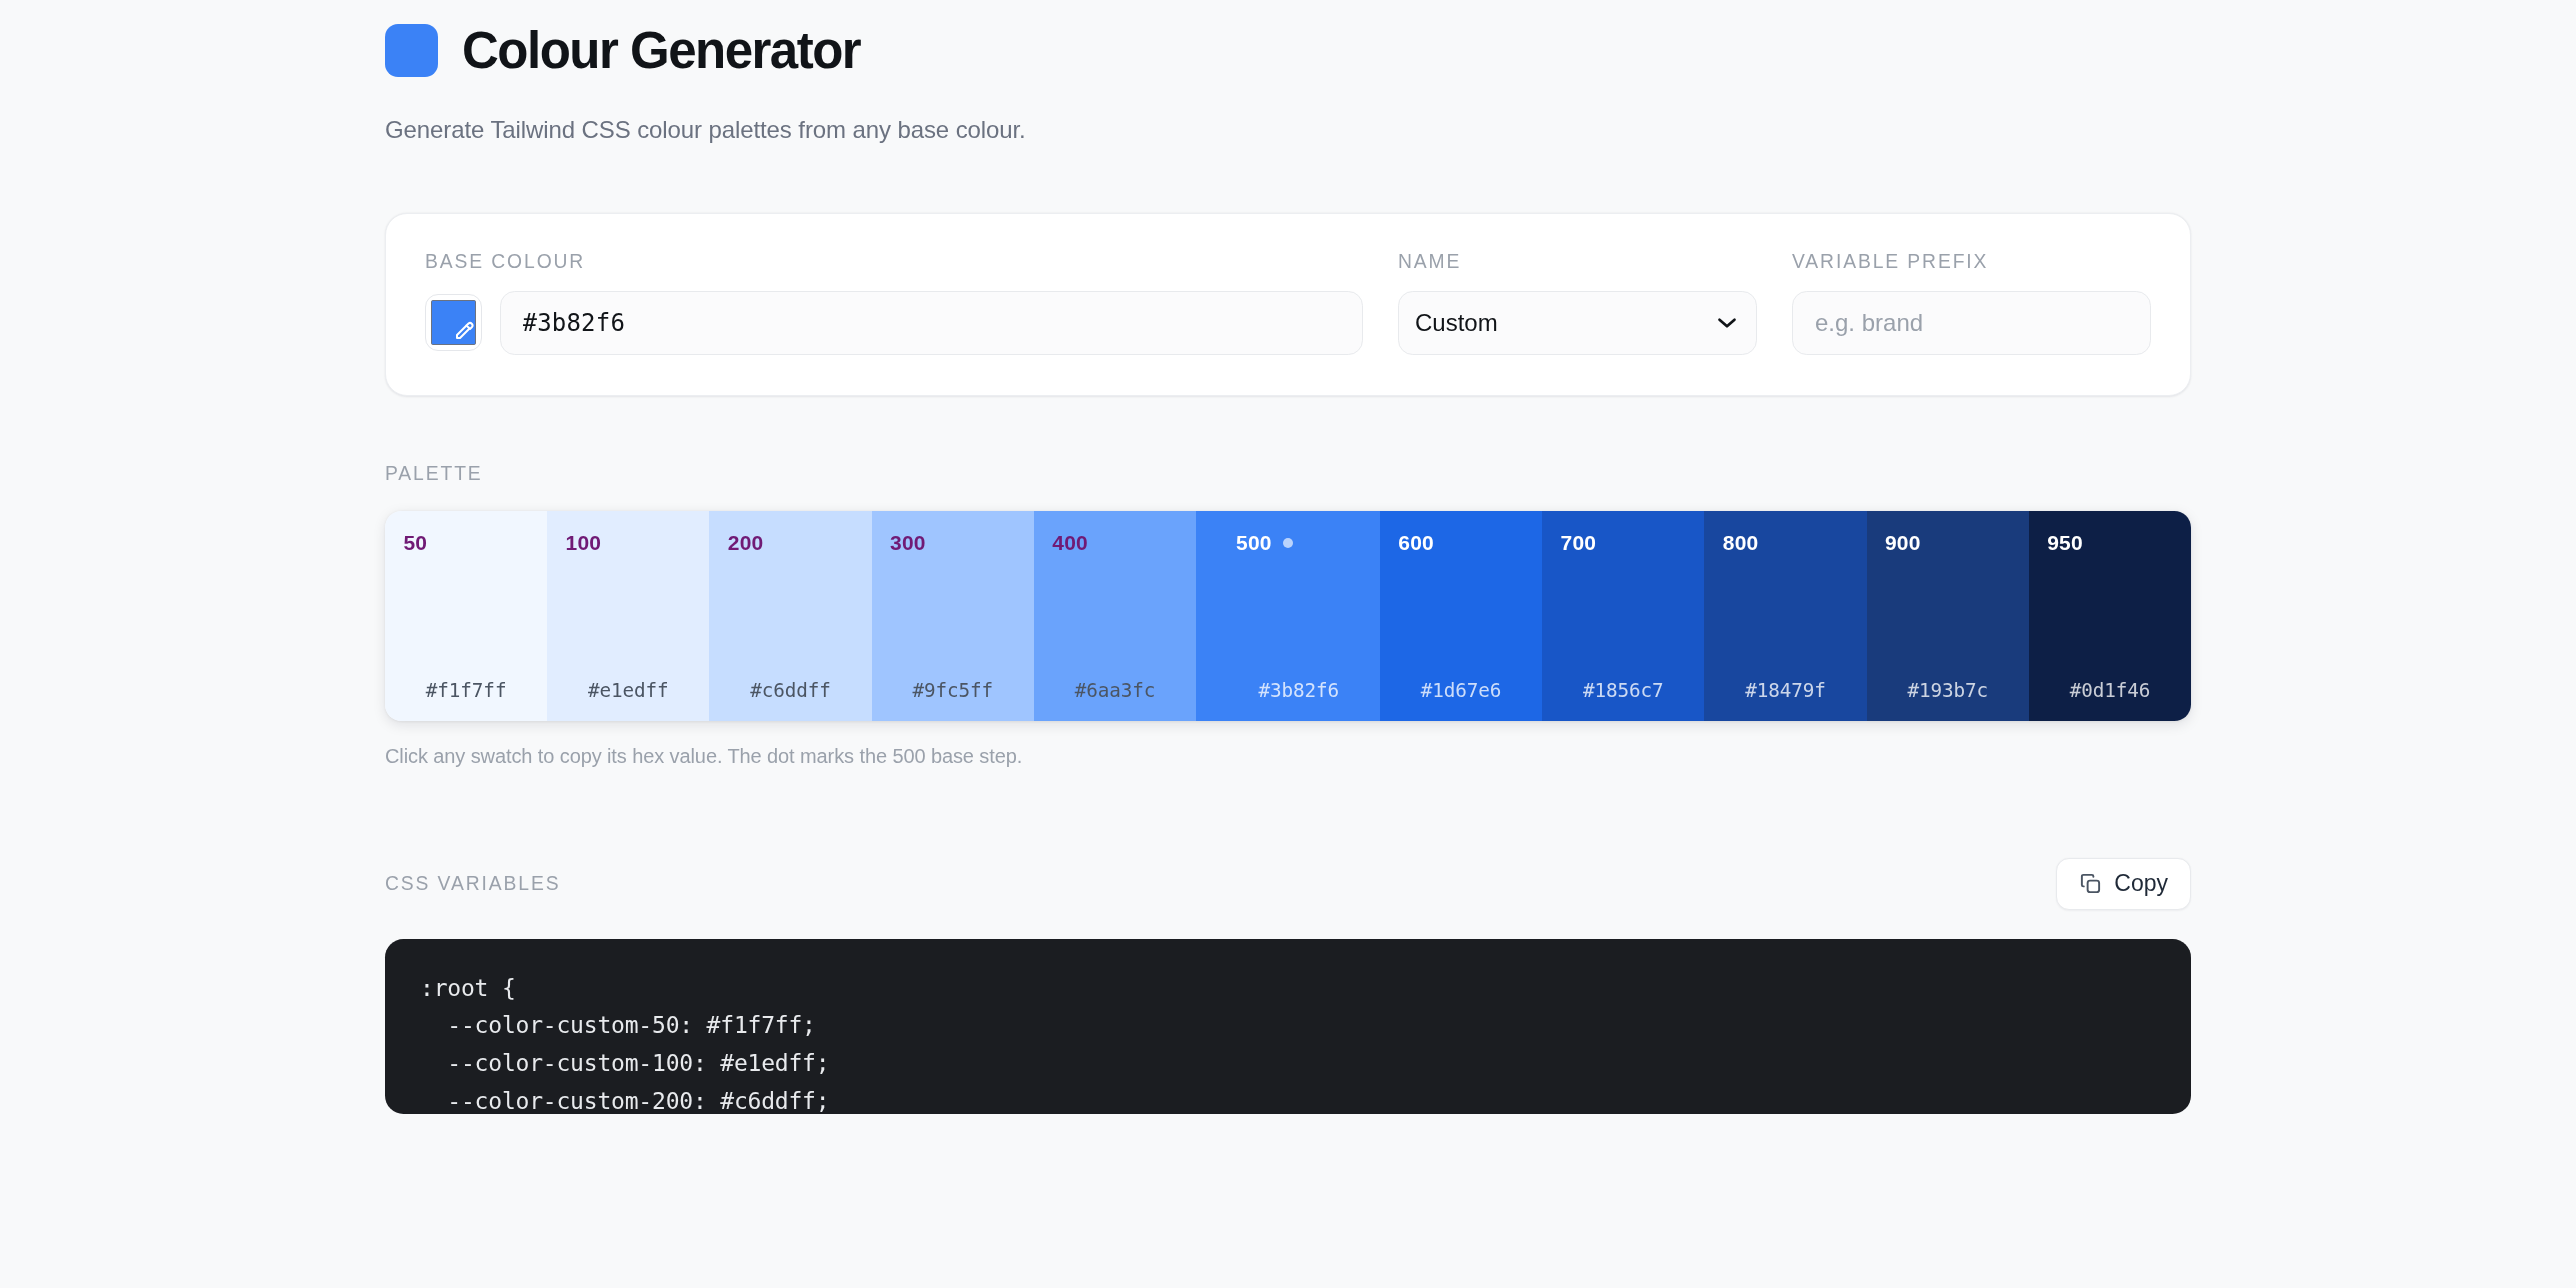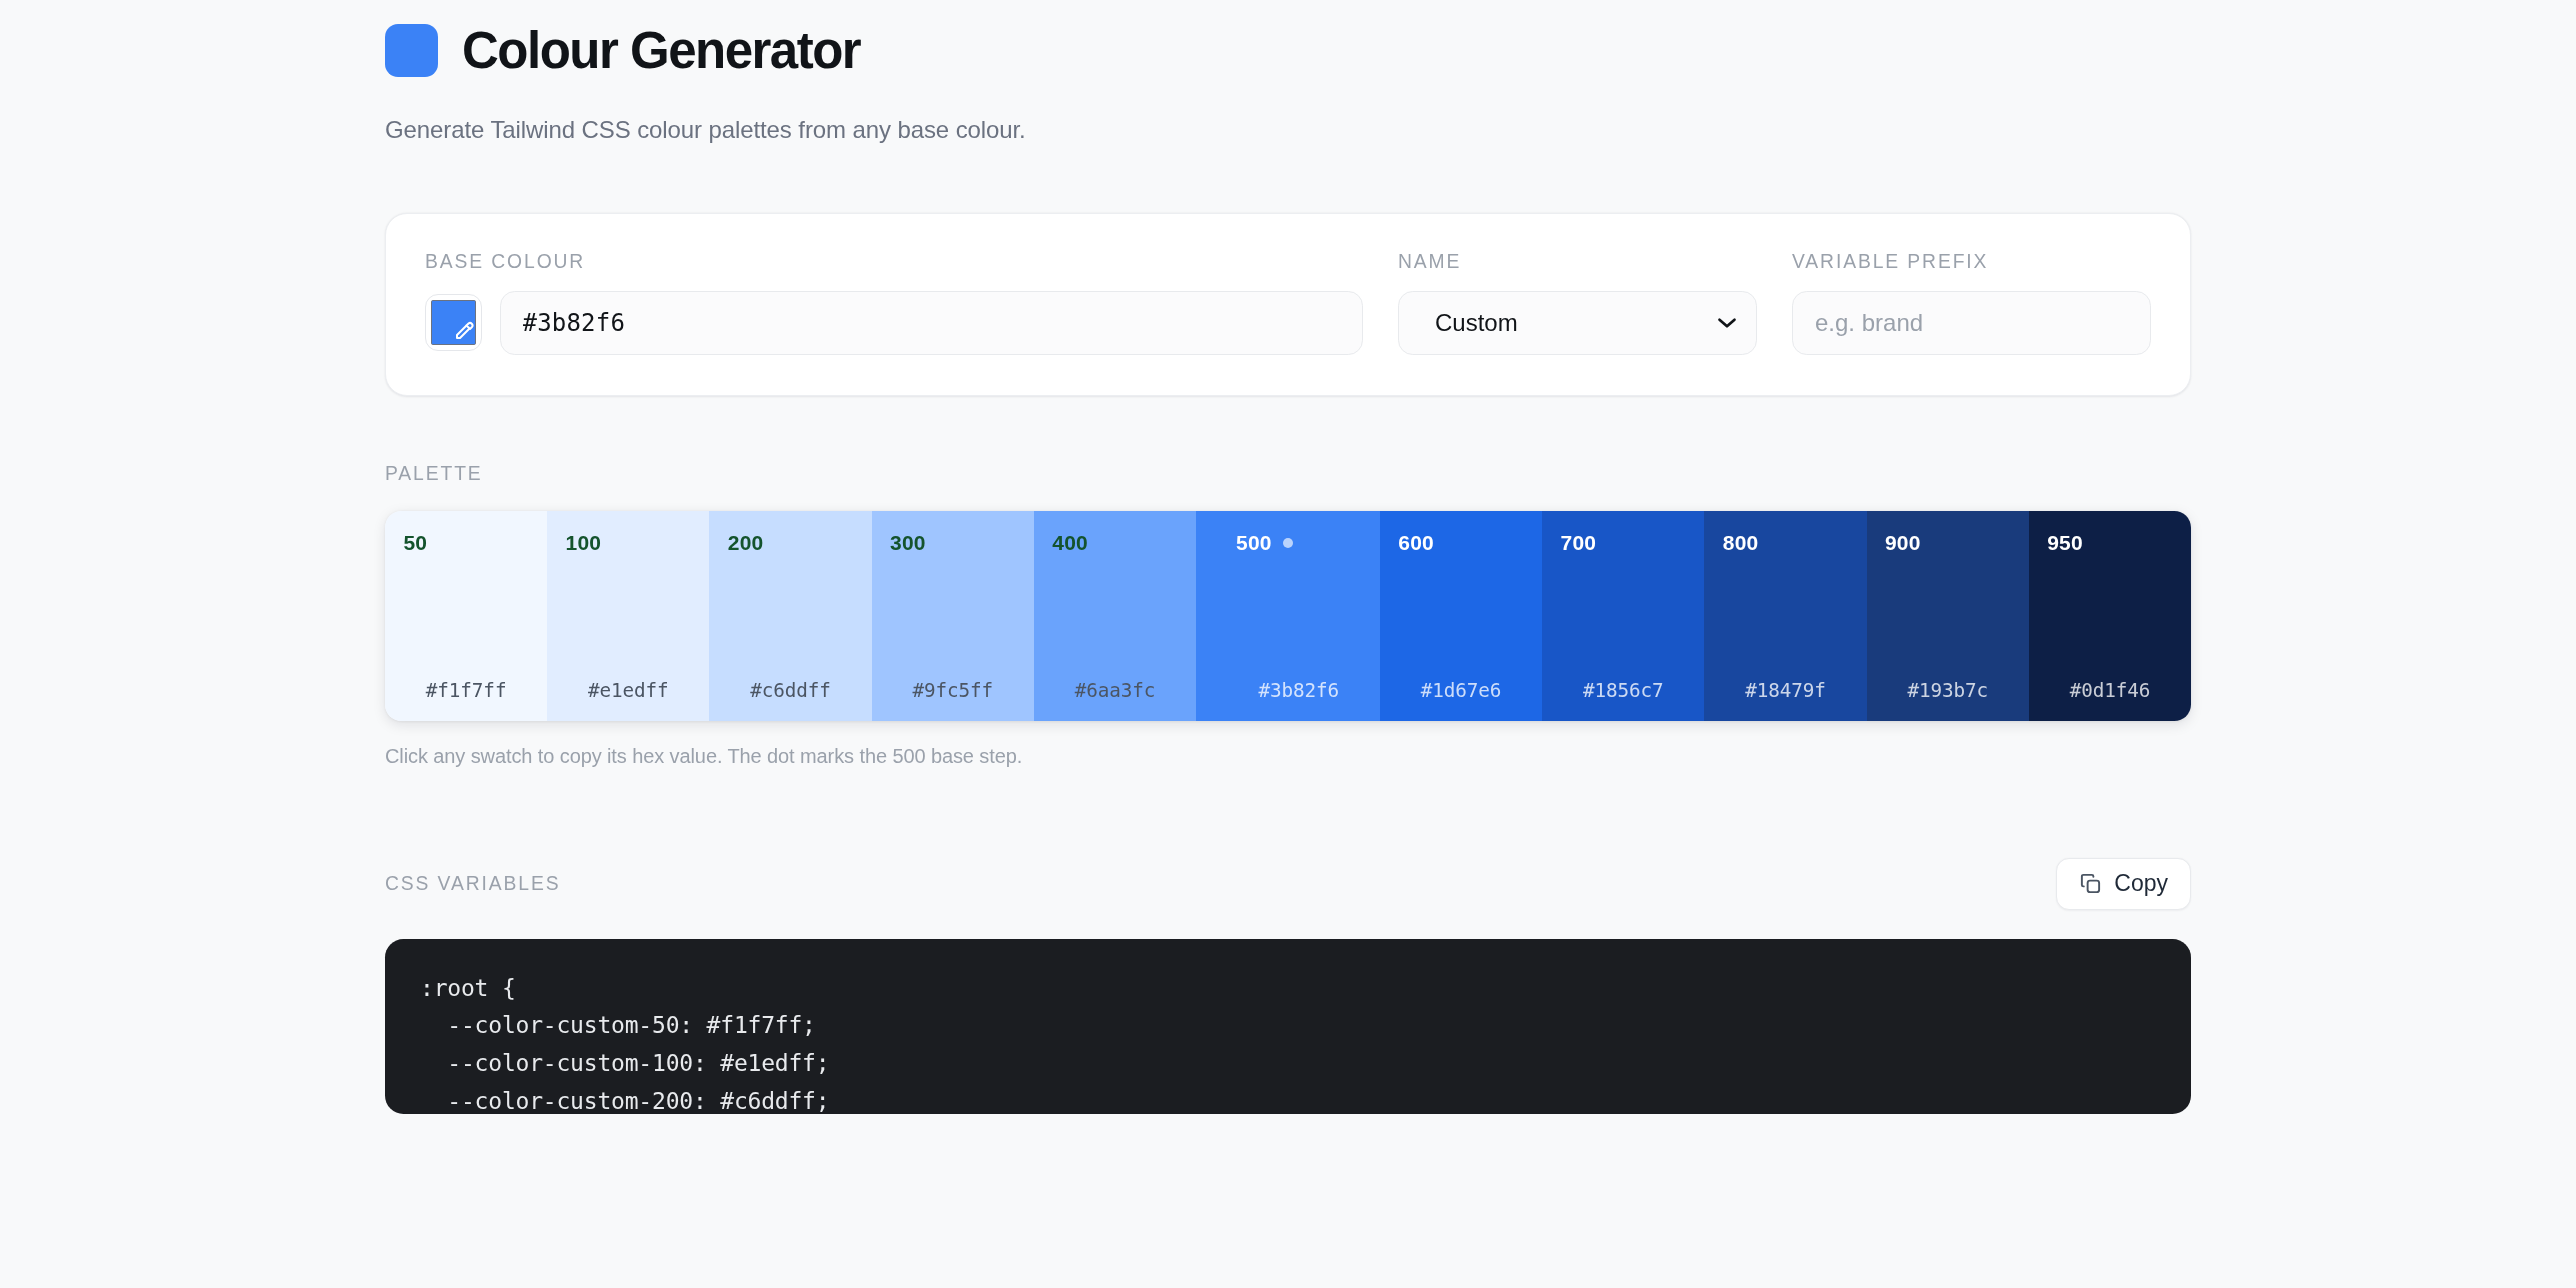"Custom" .select-box select { padding: 0 52px 0 36px -> 0 52px 0 16px }
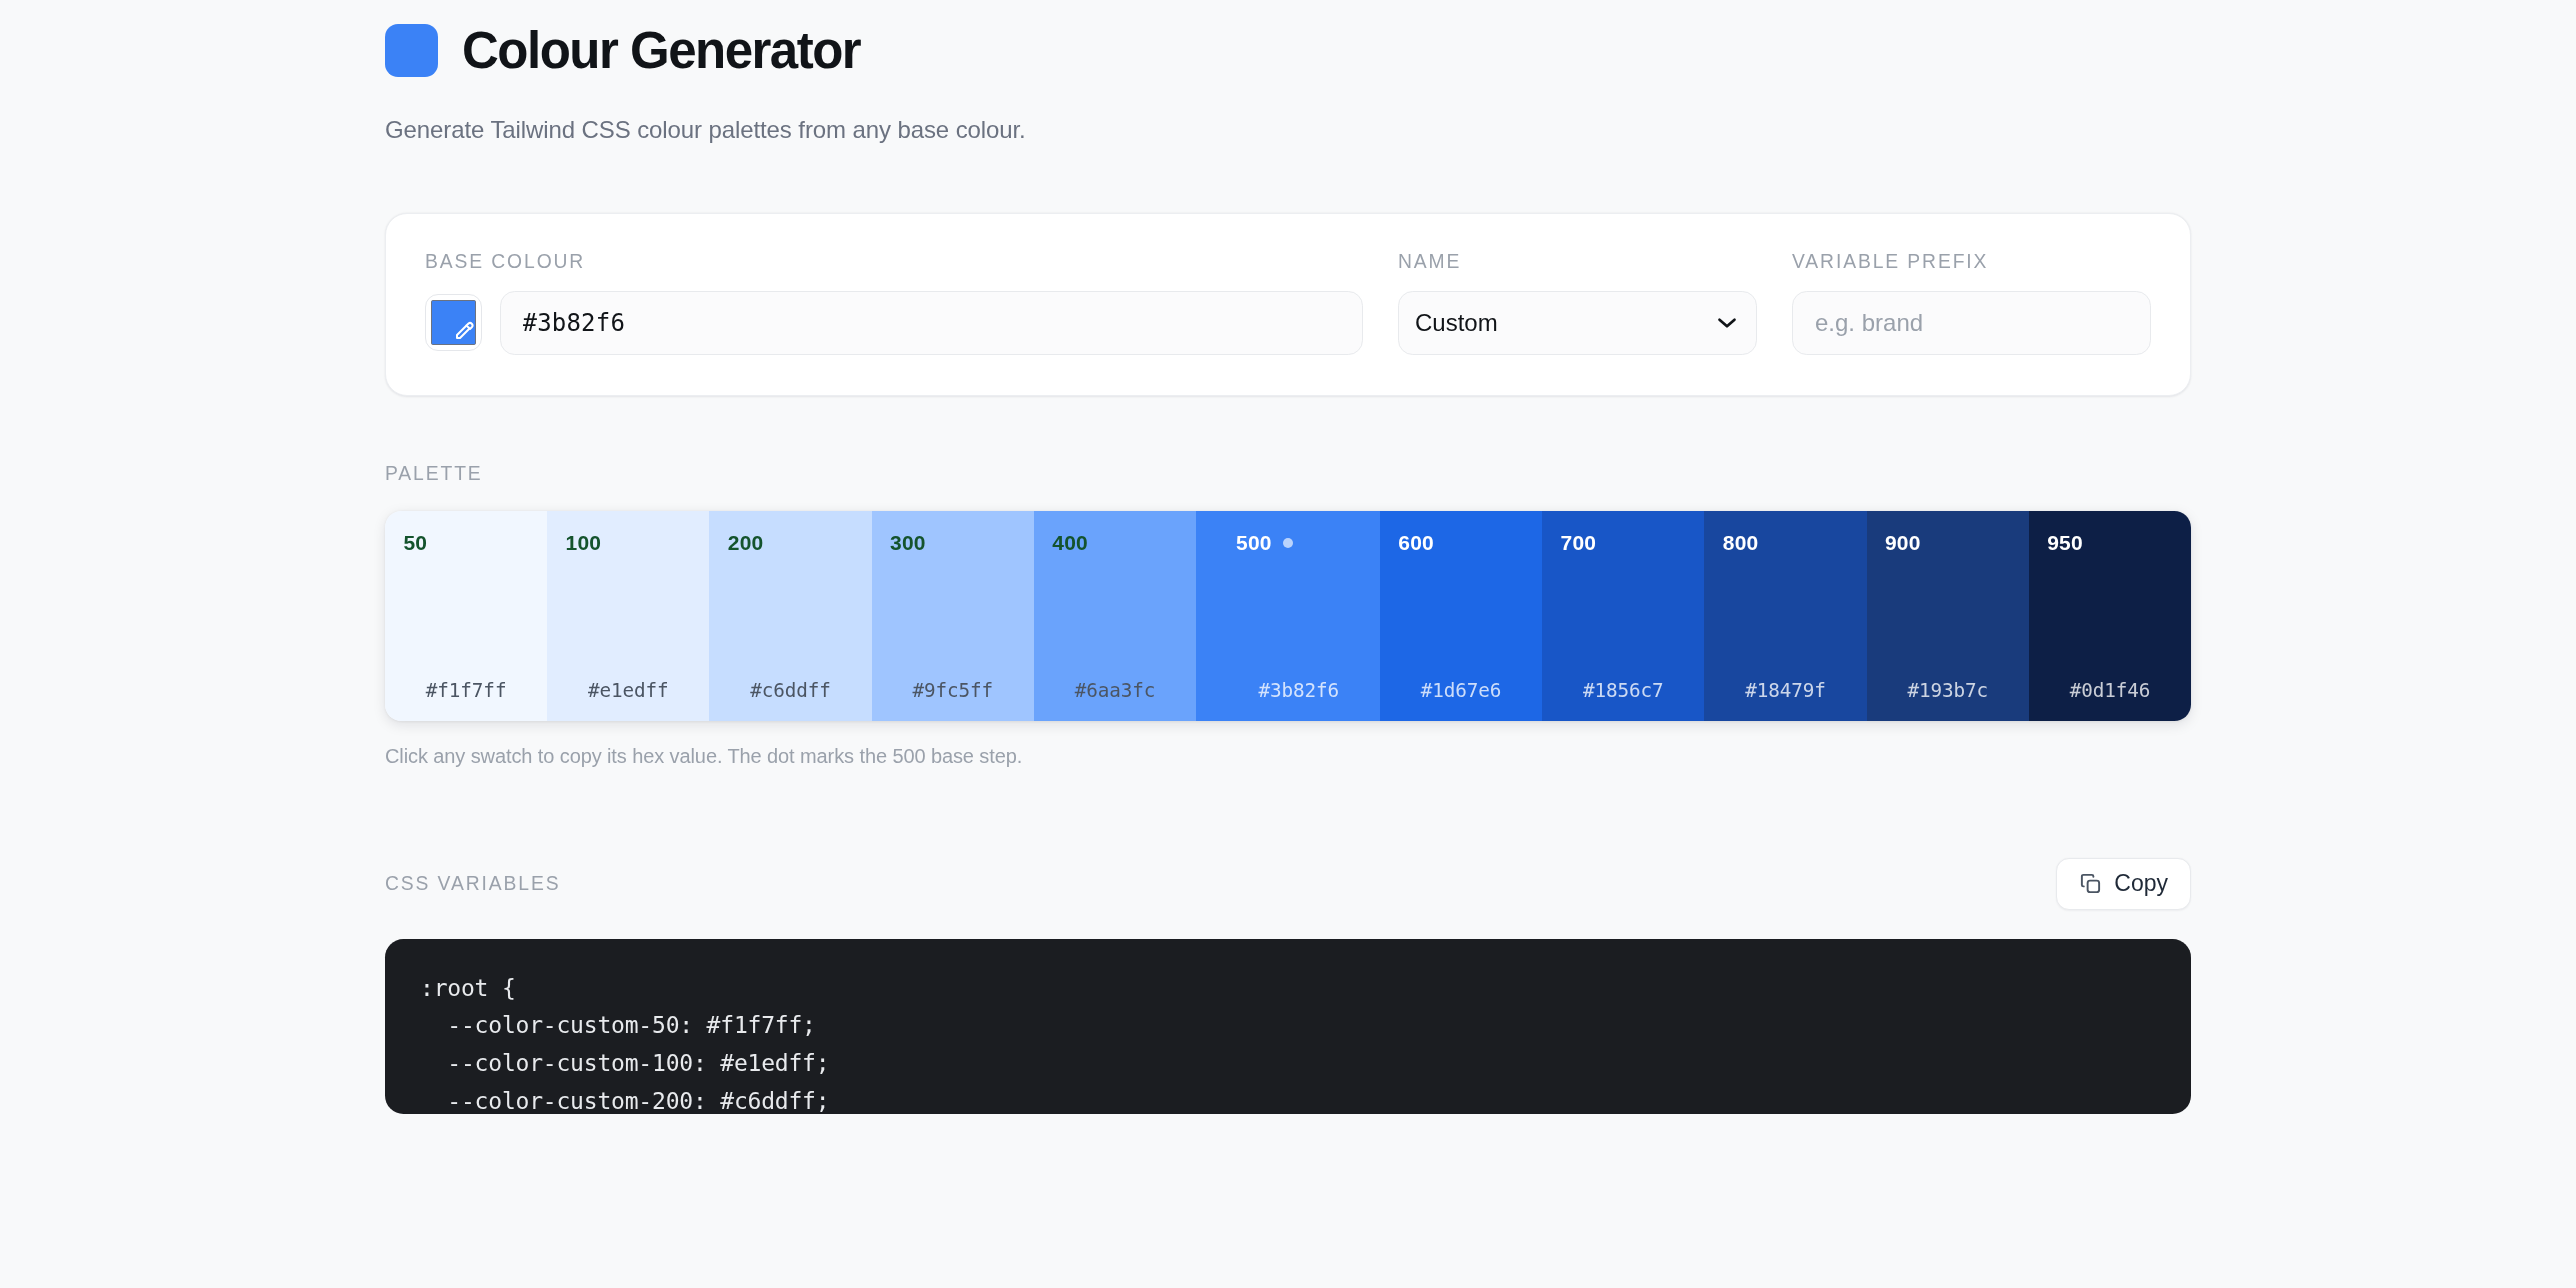"50" .swatch.dark-text .swatch-step { color: #14532d -> #701a75 }
